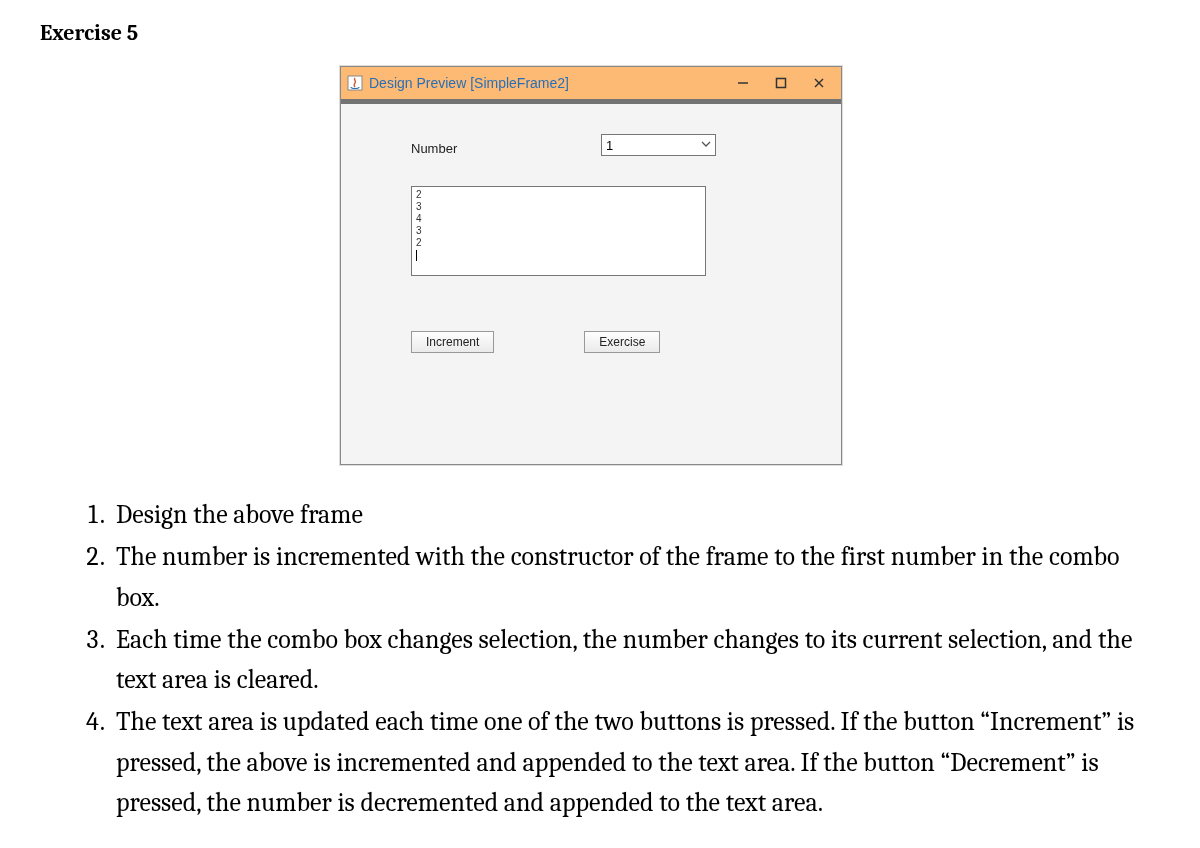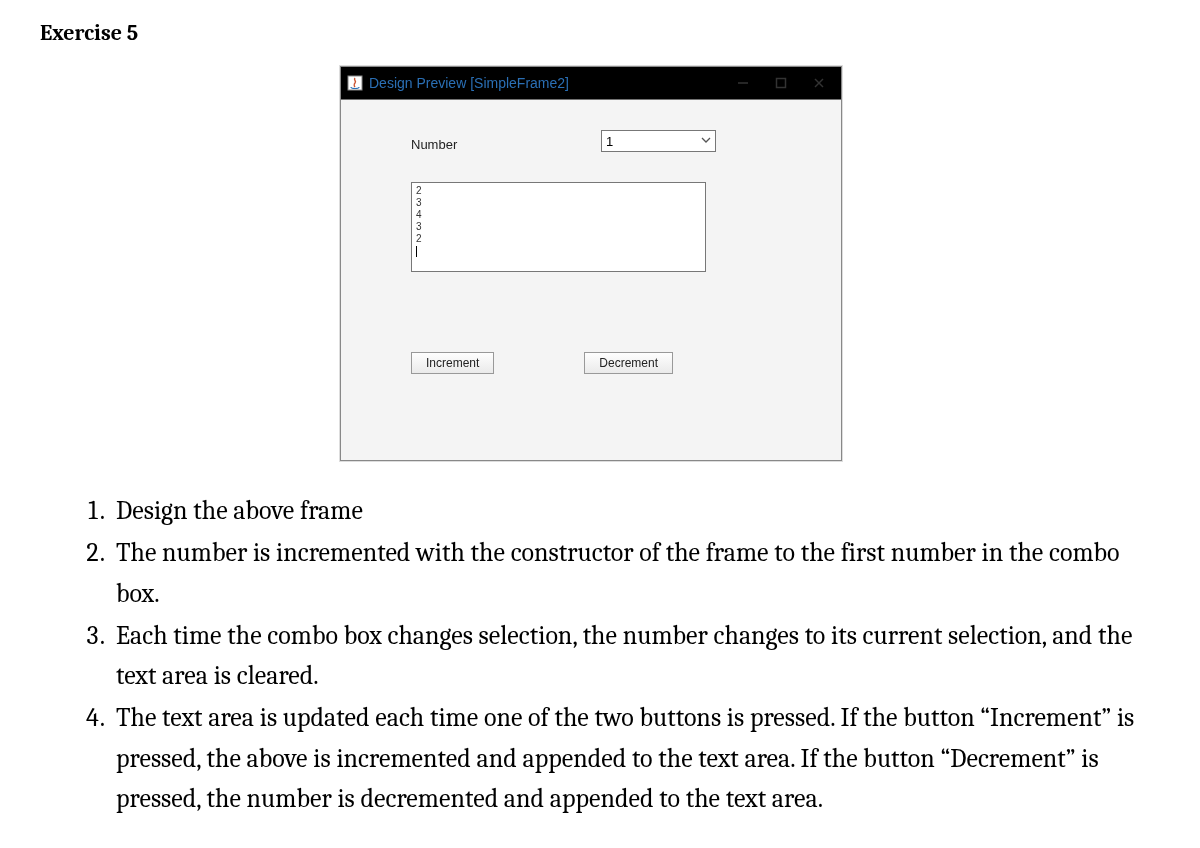"Design Preview [SimpleFrame2]" .titlebar { background: #000000 -> #fdba74; border-bottom: 1px solid #737373 -> 5px solid #737373 }
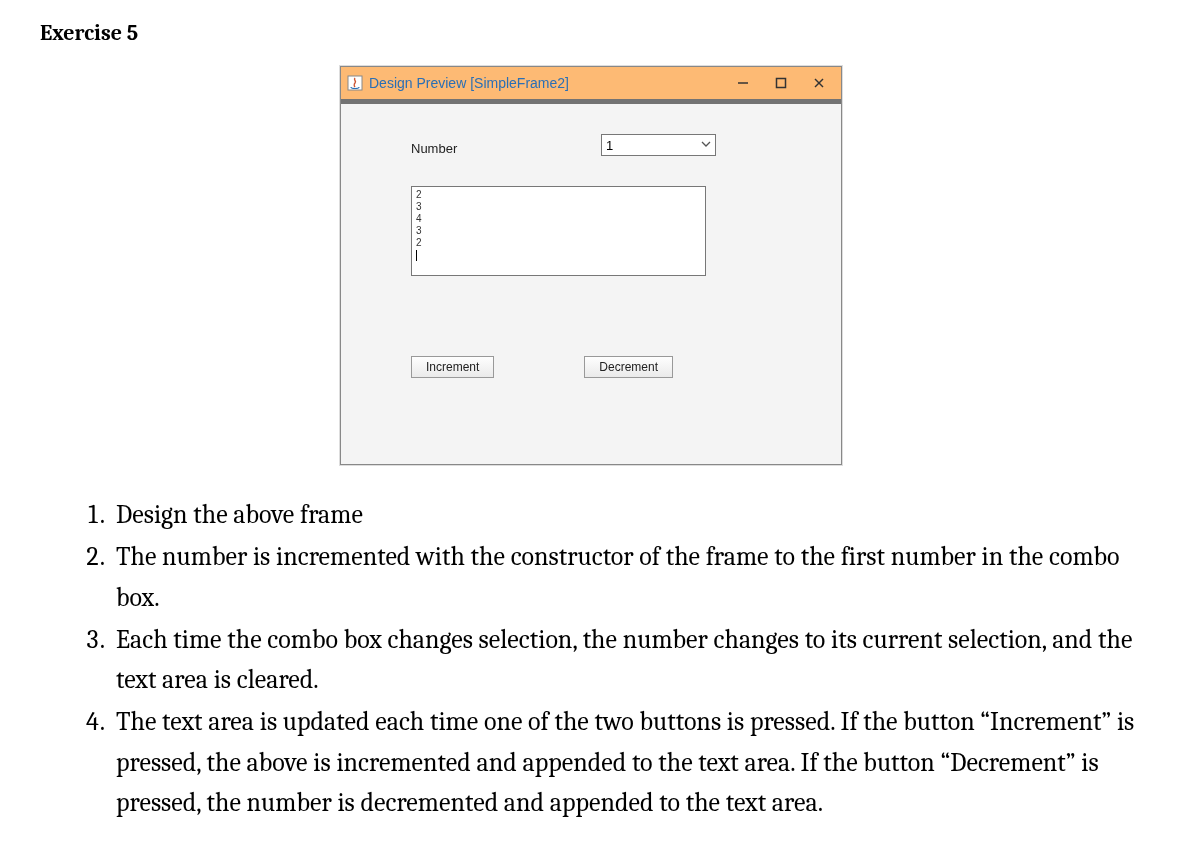"Increment" .btn-row { margin-top: 80px -> 55px }
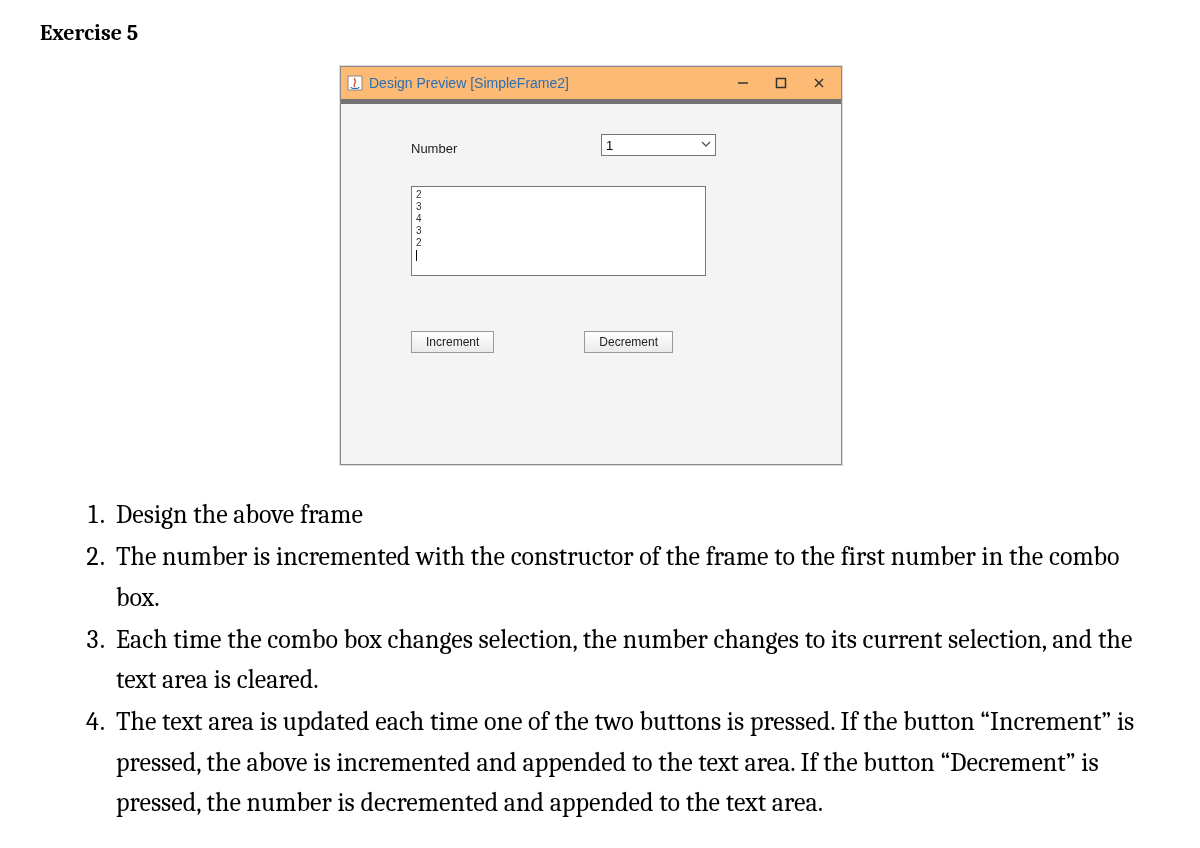"Decrement" div.jbtn { text: Decrement -> Exercise }
